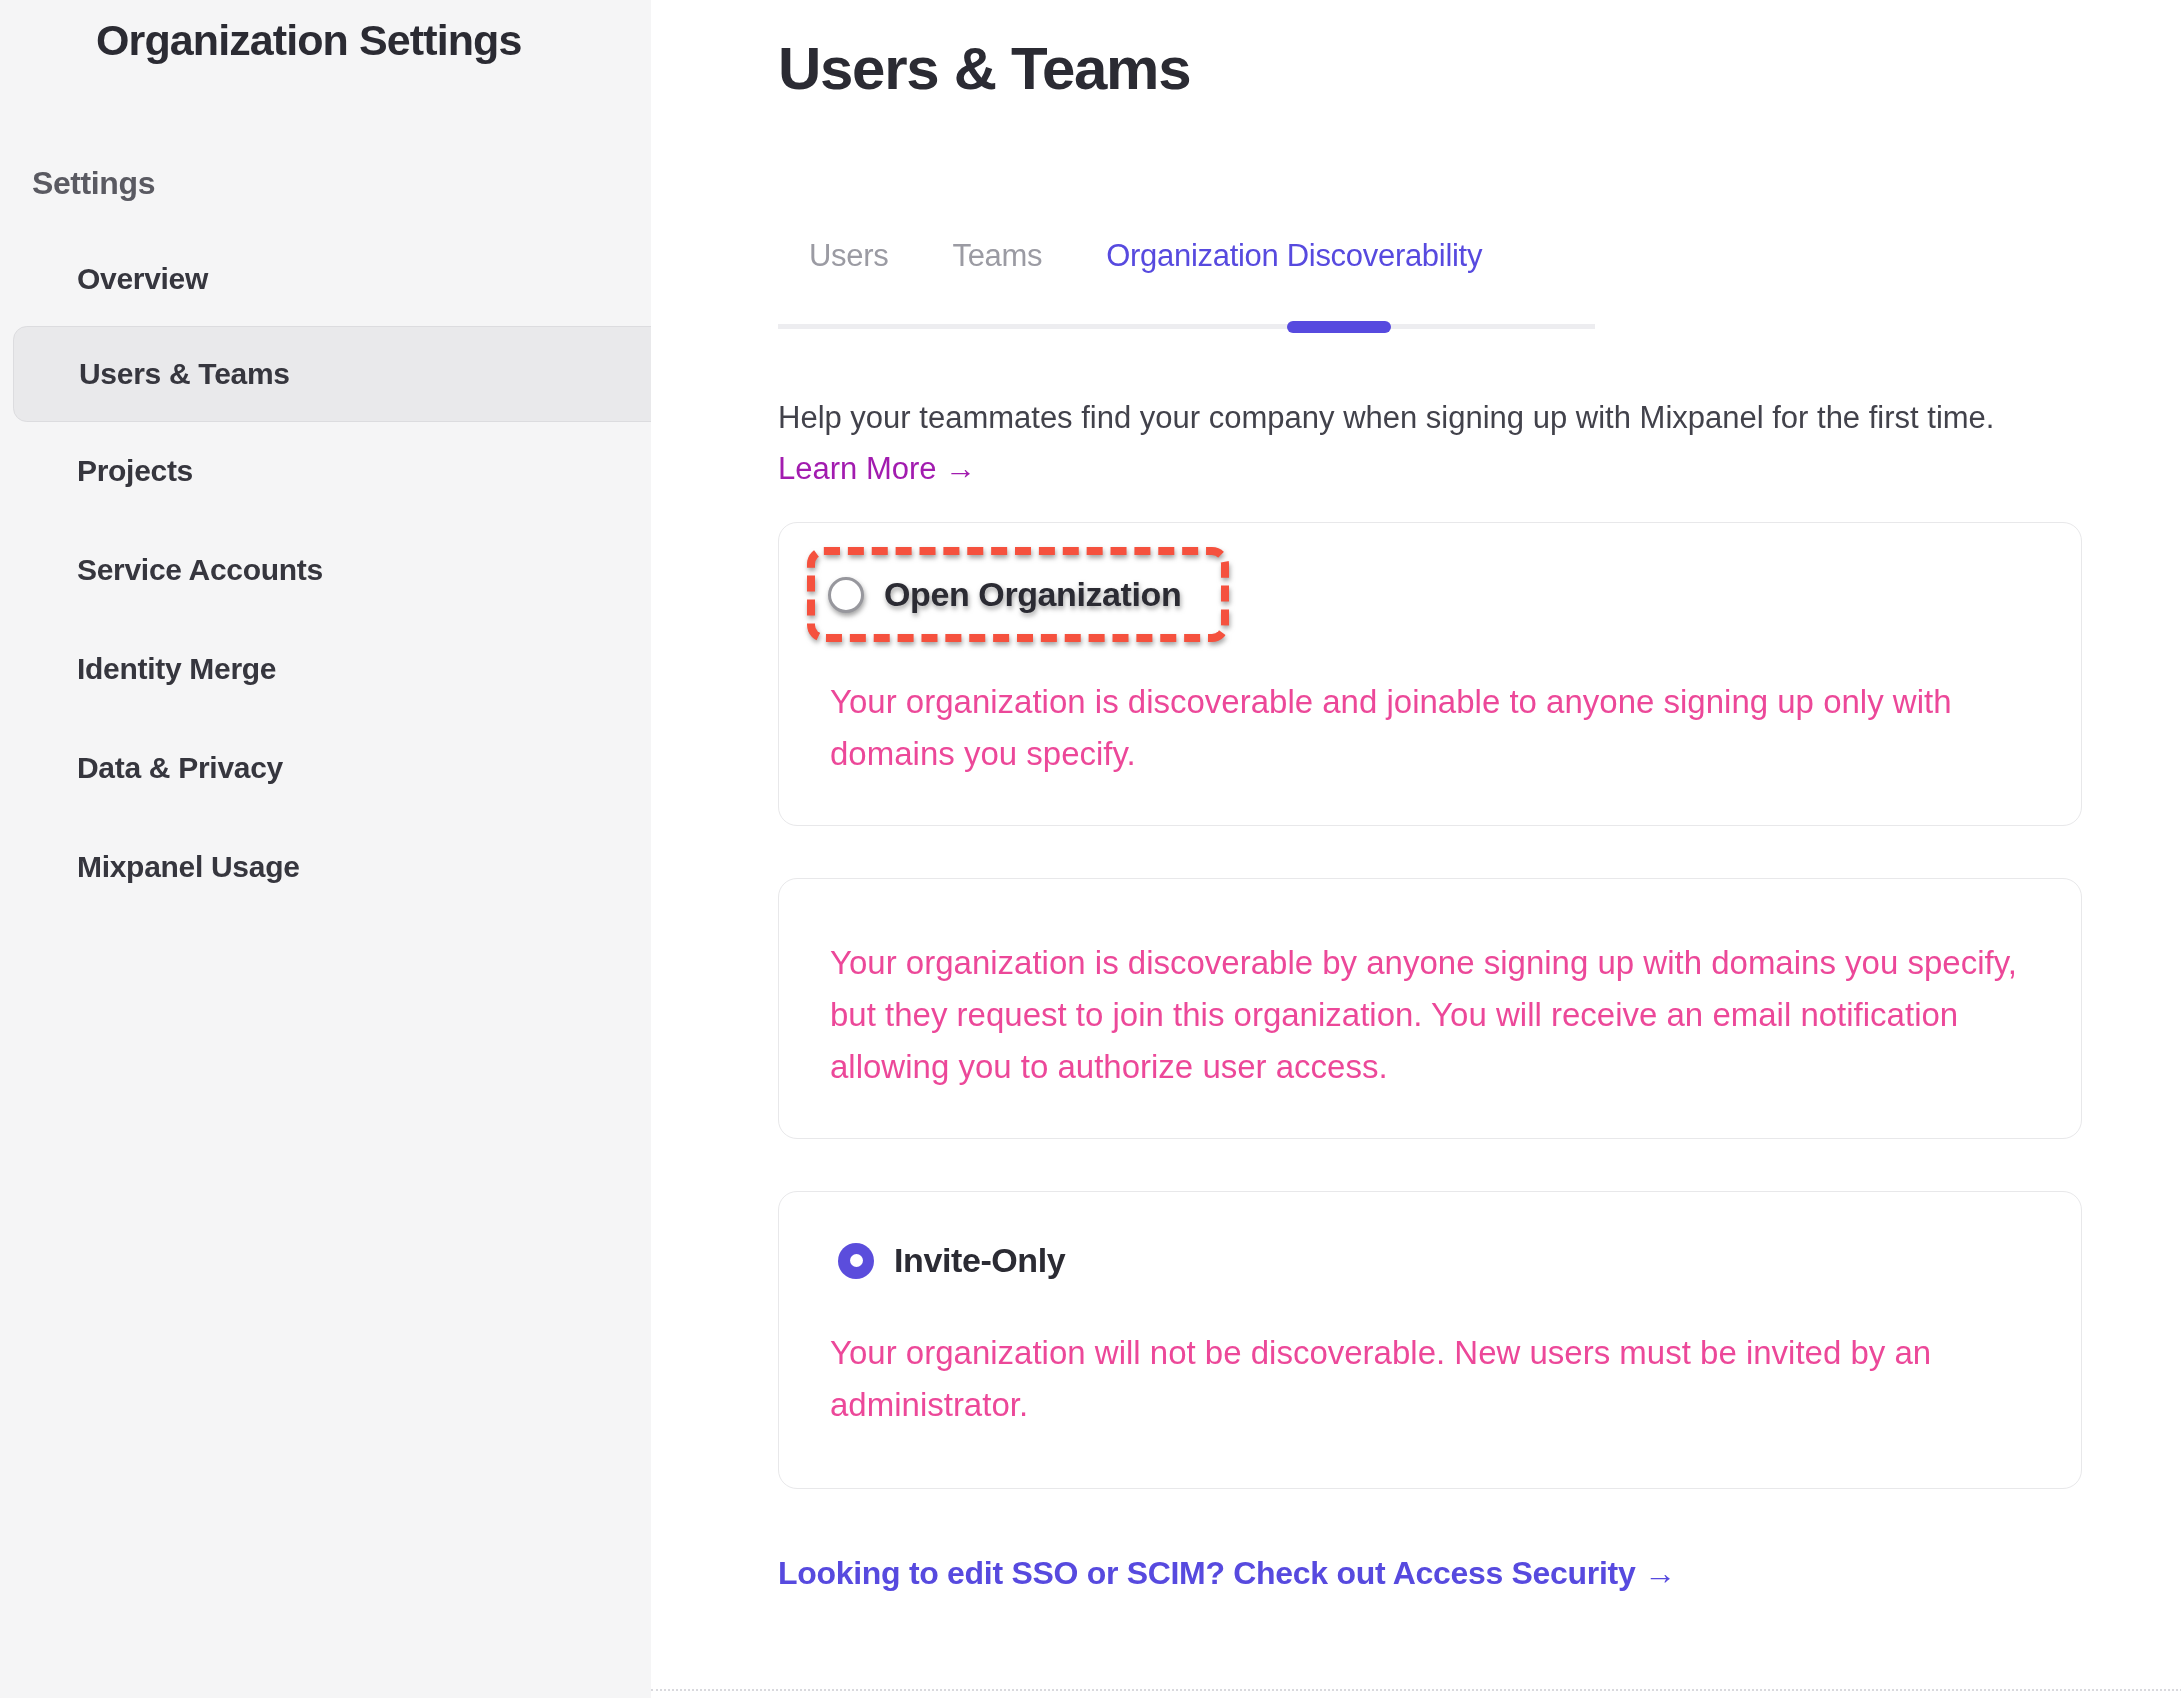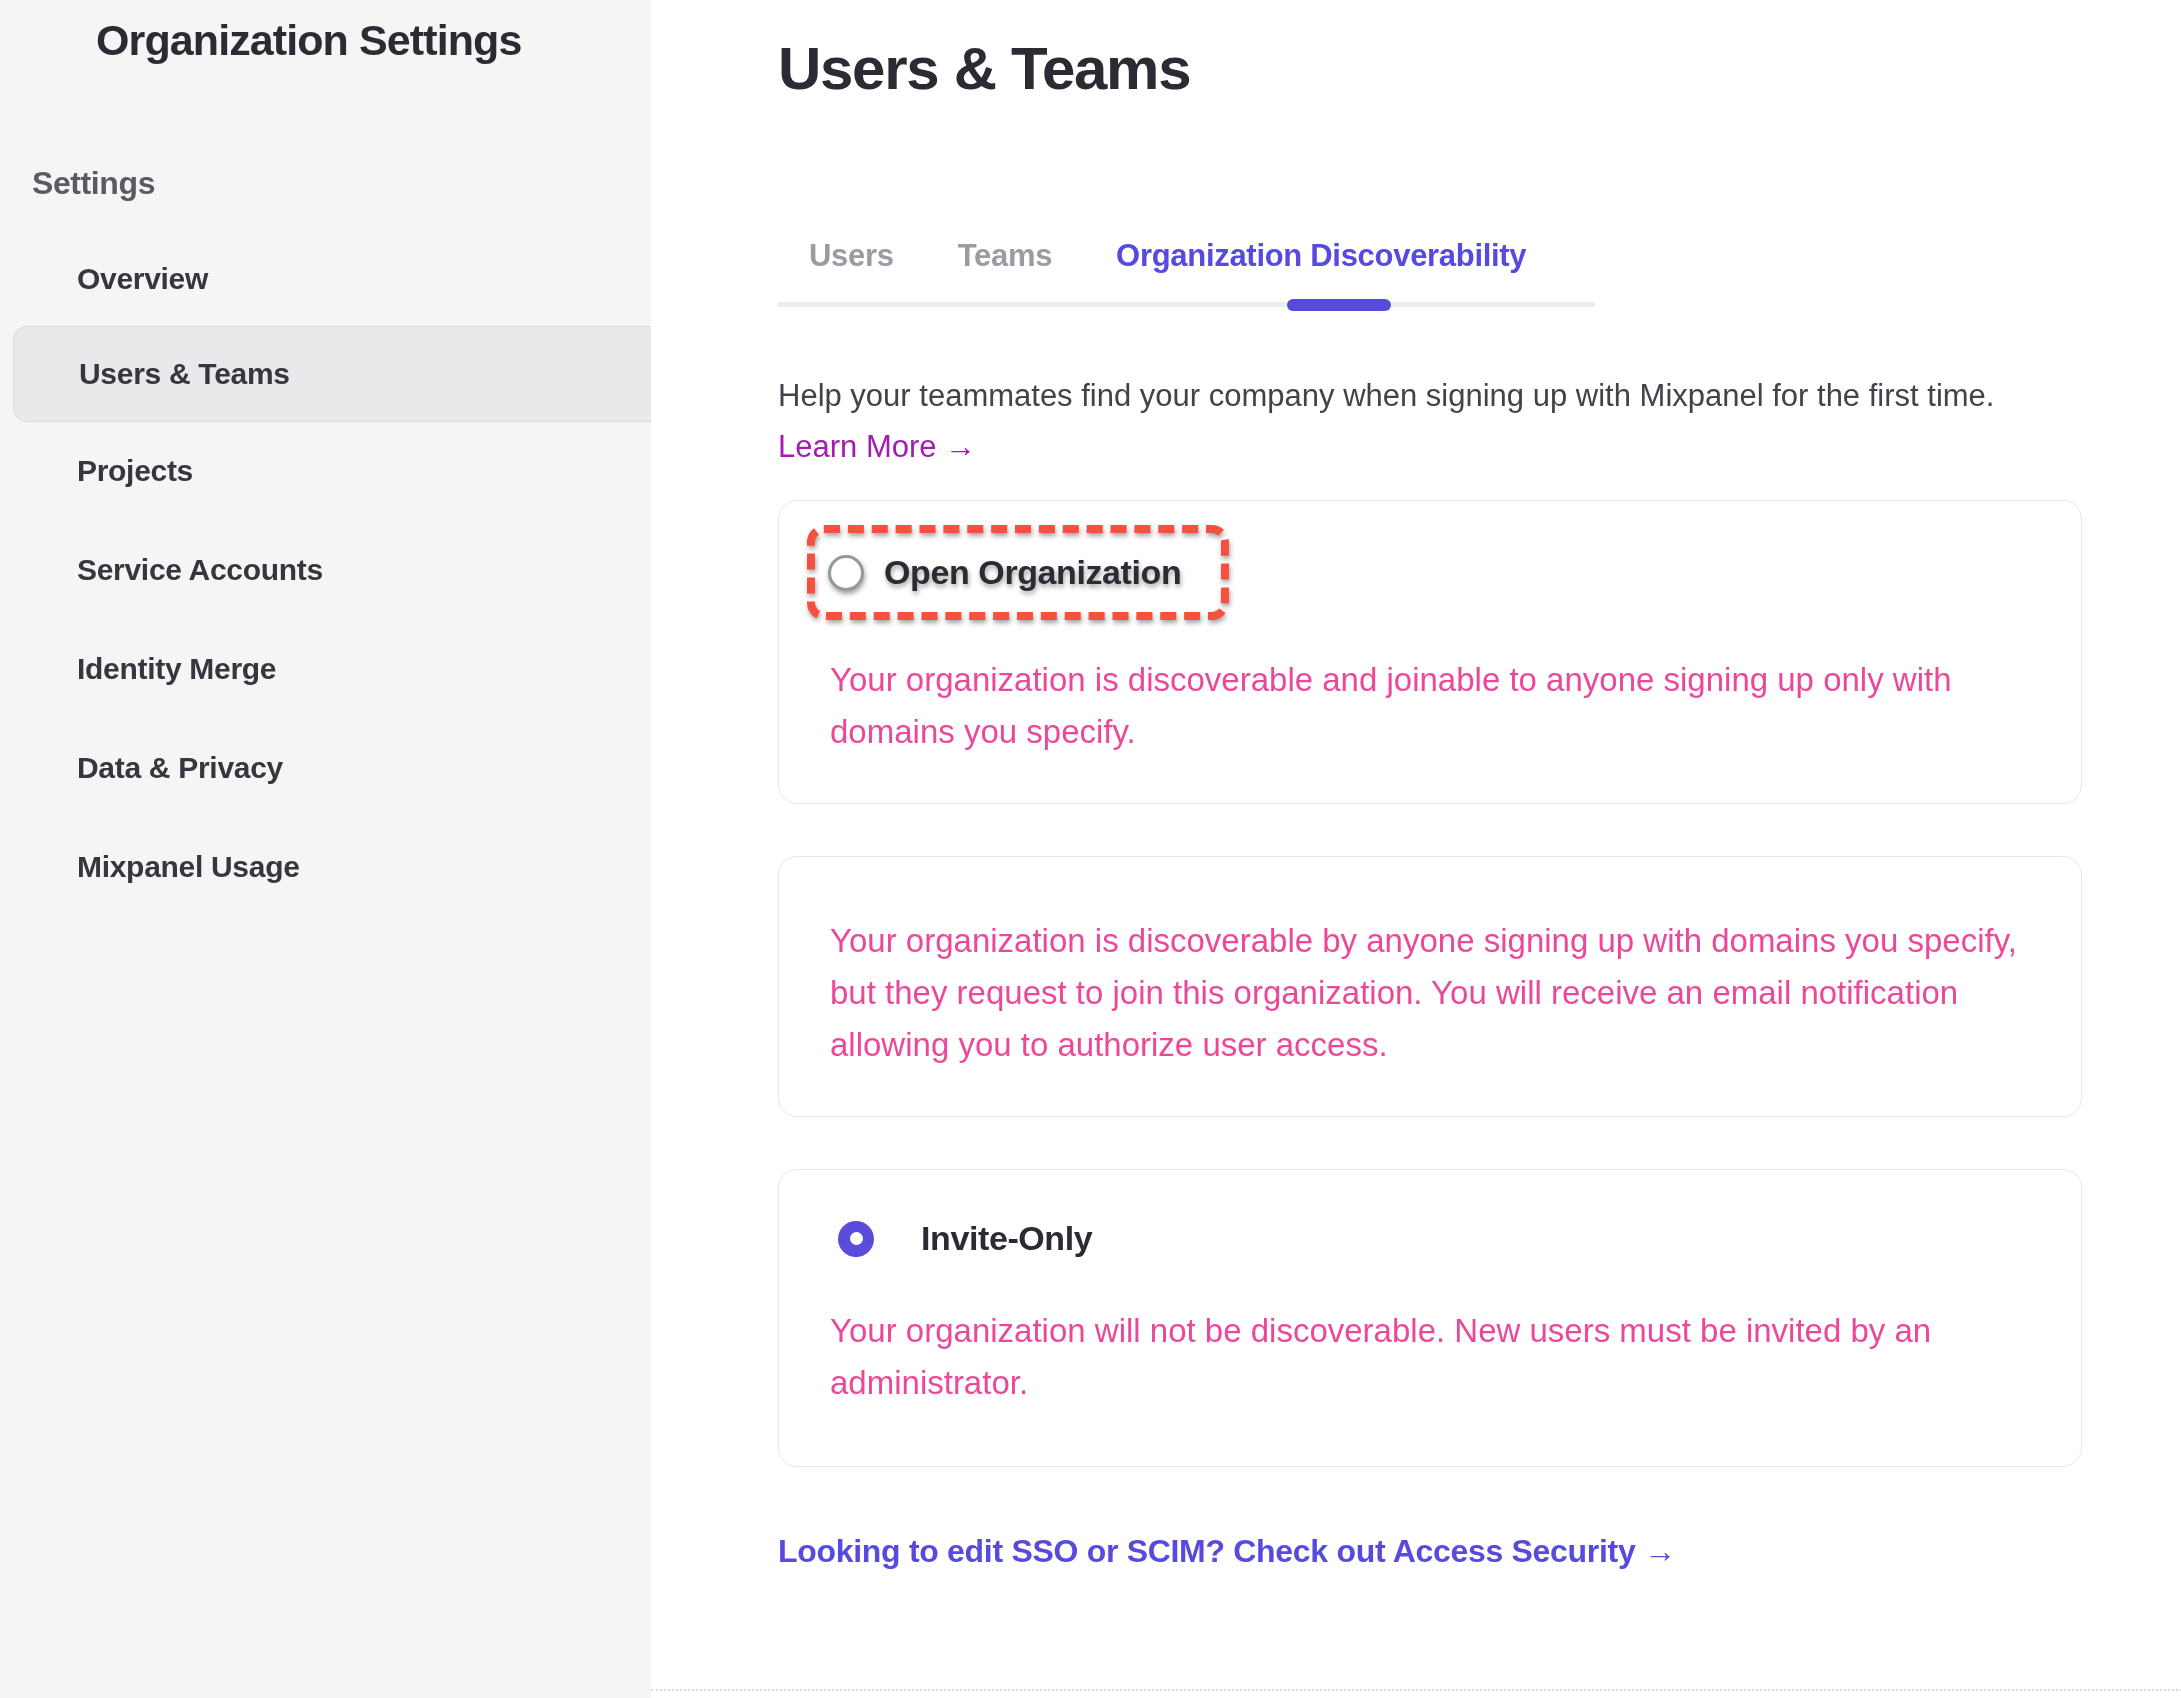"Users" .tab { font-weight: 700 -> 400; padding: 0 32px 28px 32px -> 0 32px 50px 32px }
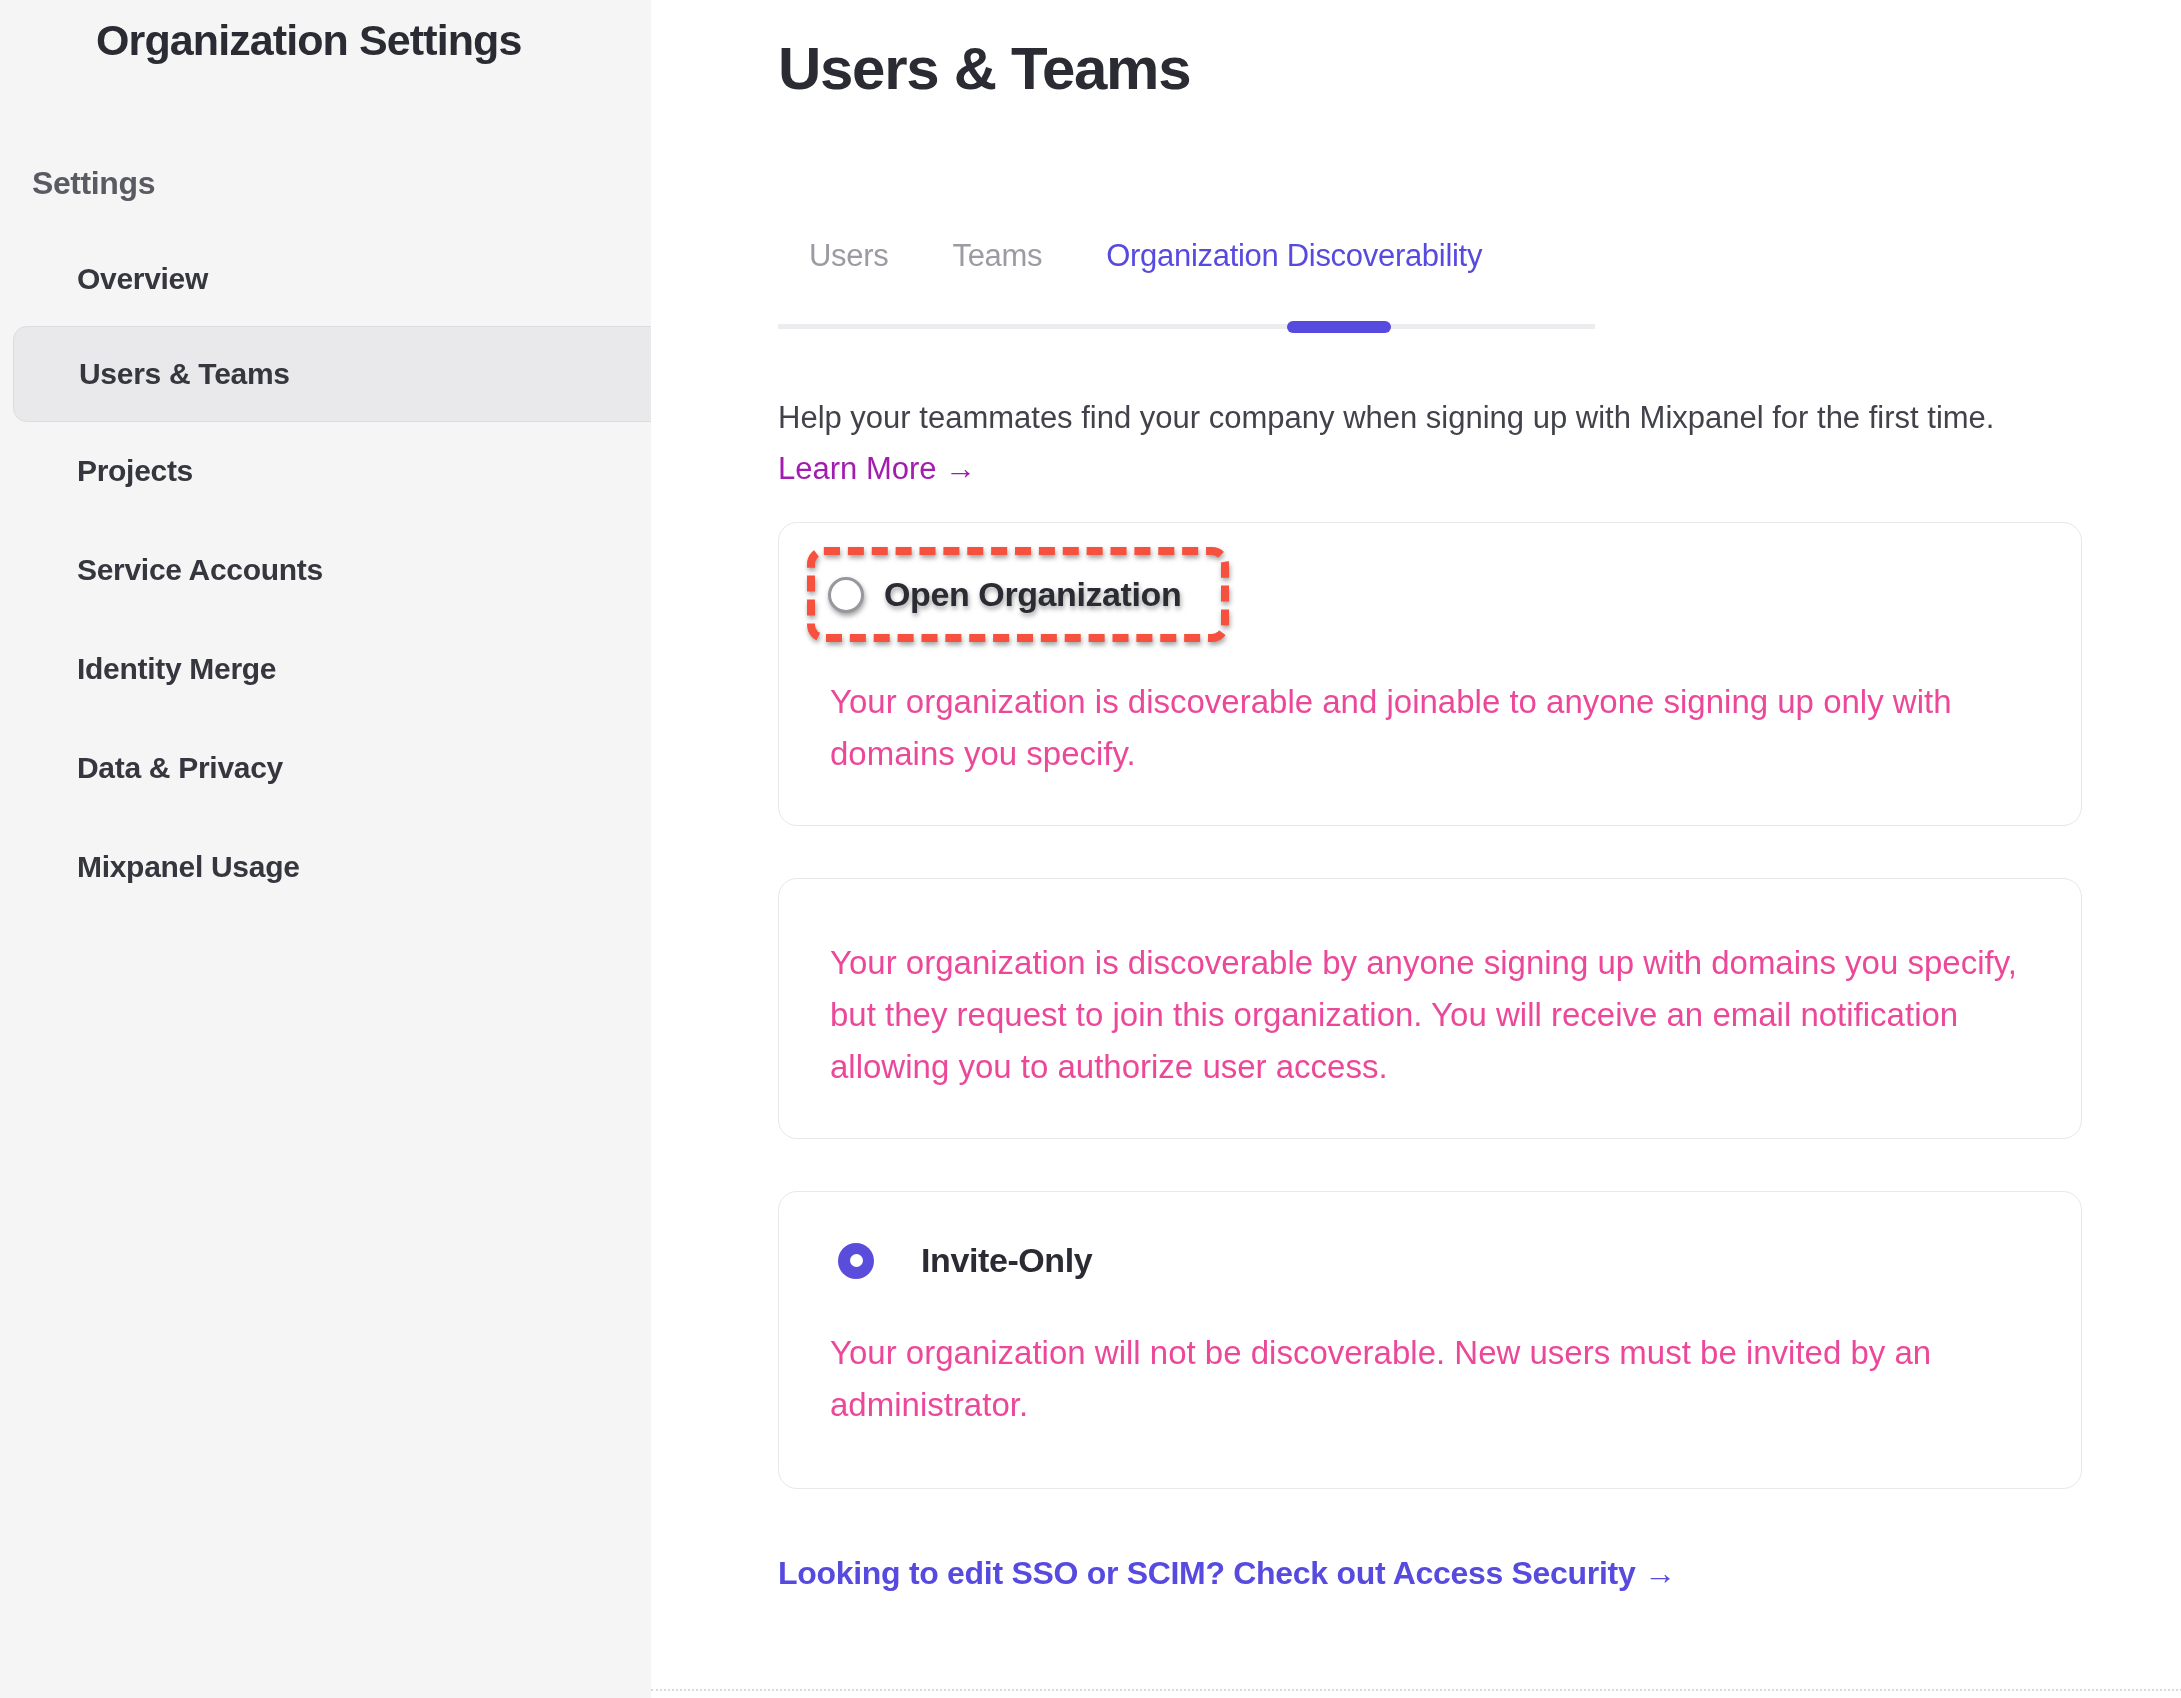"Invite-Only" .card.no-annotation .option-row { gap: 27px -> none }
